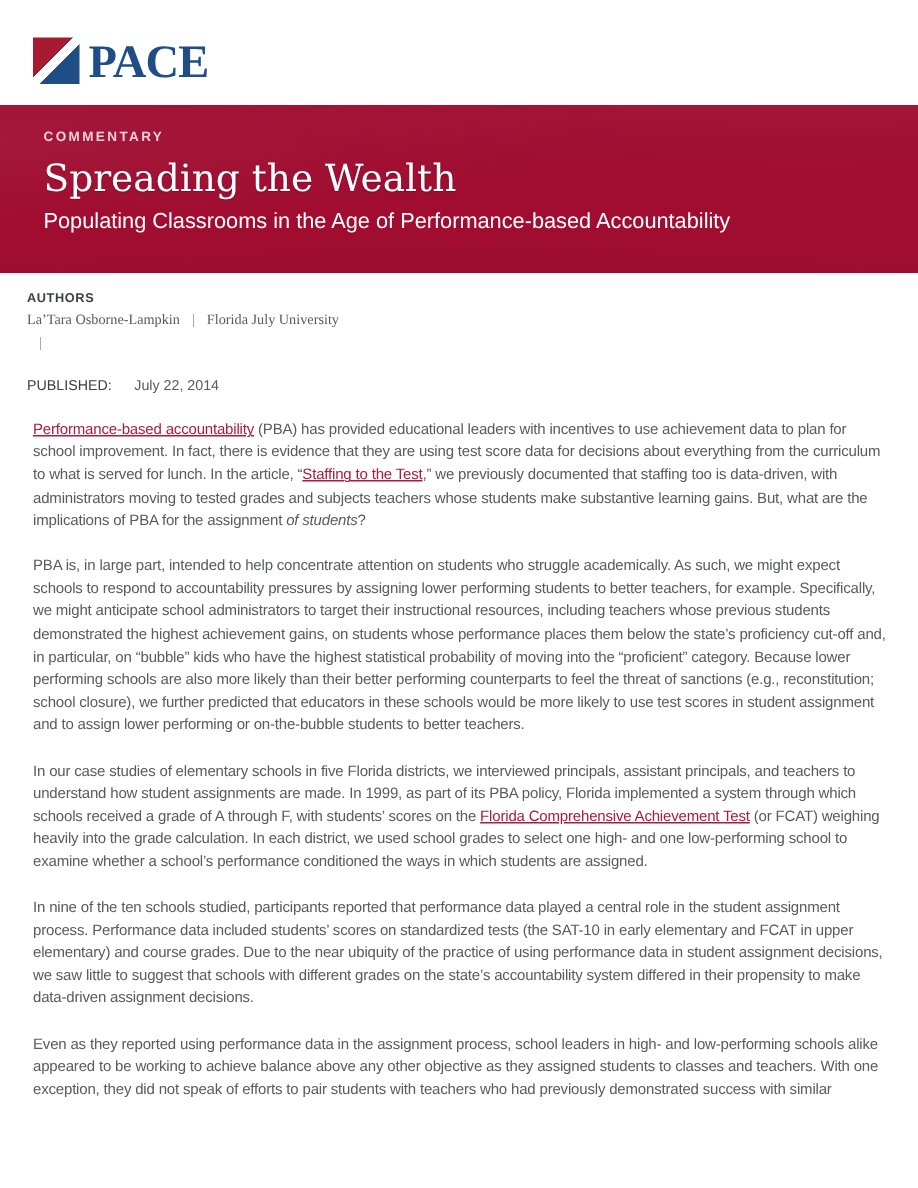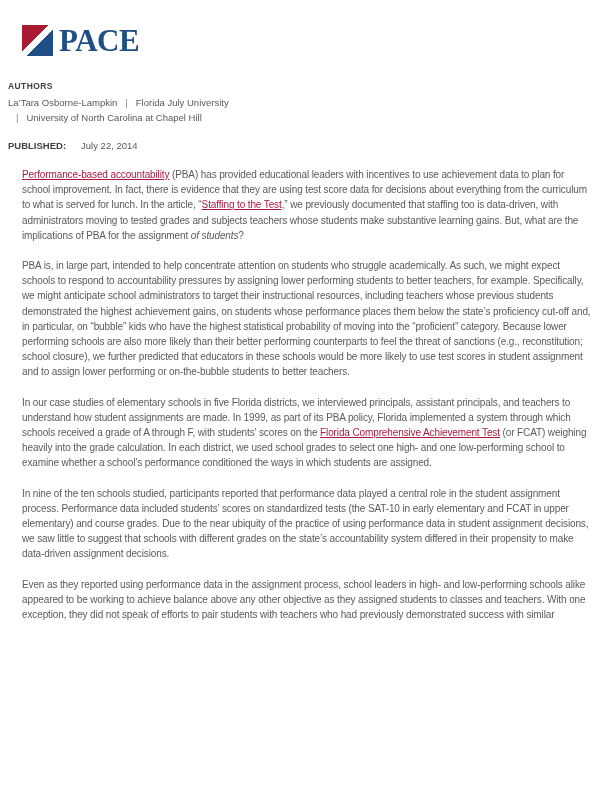"COMMENTARY" div.banner { html: none -> <div> <div>COMMENTARY</div> <div>Spreading the Wealth</div> <div>Populating Classrooms in the Age of Performance-based Accountability</div> </div> }
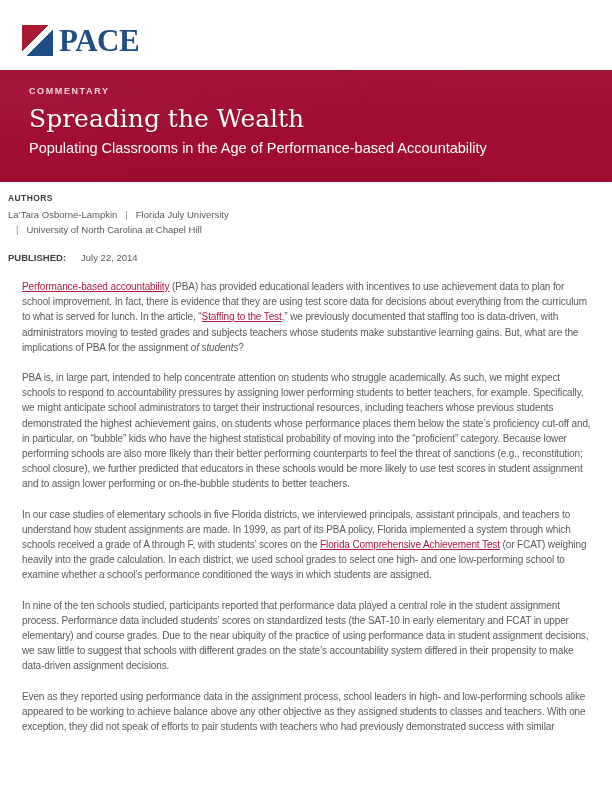"AUTHORS" .meta { padding: 11px 22px 0 8px -> 11px 22px 0 18px }
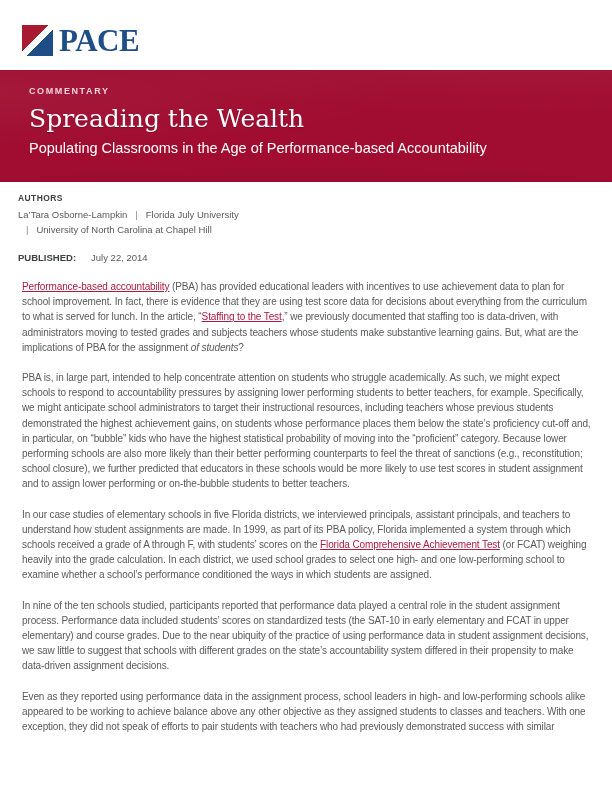"La’Tara Osborne-Lampkin" .author-row { font-family: none -> Liberation Serif, serif }
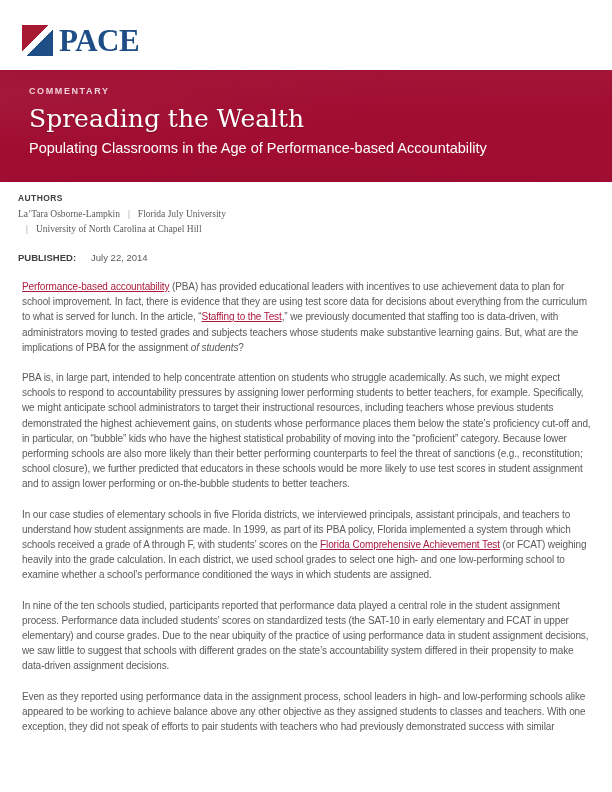"University of North Carolina at" span.author-affil { html: <span>University of North Carolina at Chapel Hill</span> -> none }
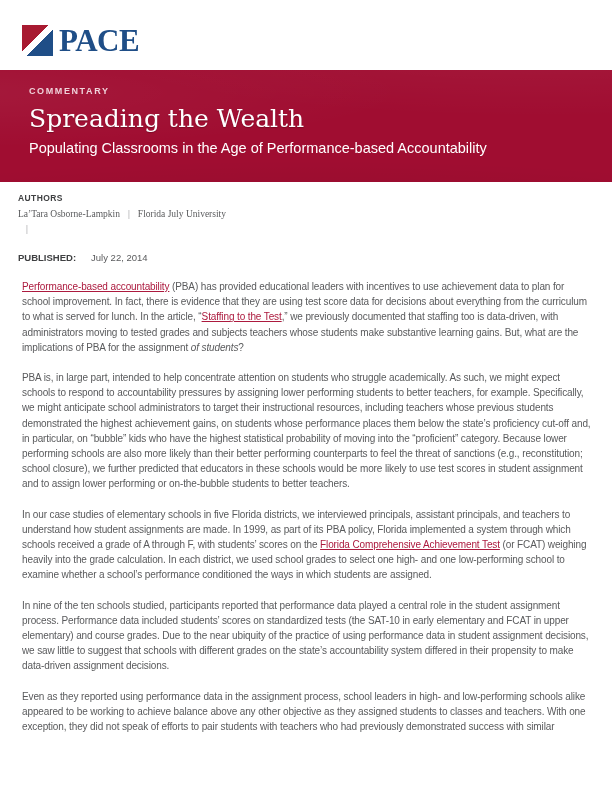"PUBLISHED:" .published-label { font-weight: 700 -> 400 }
